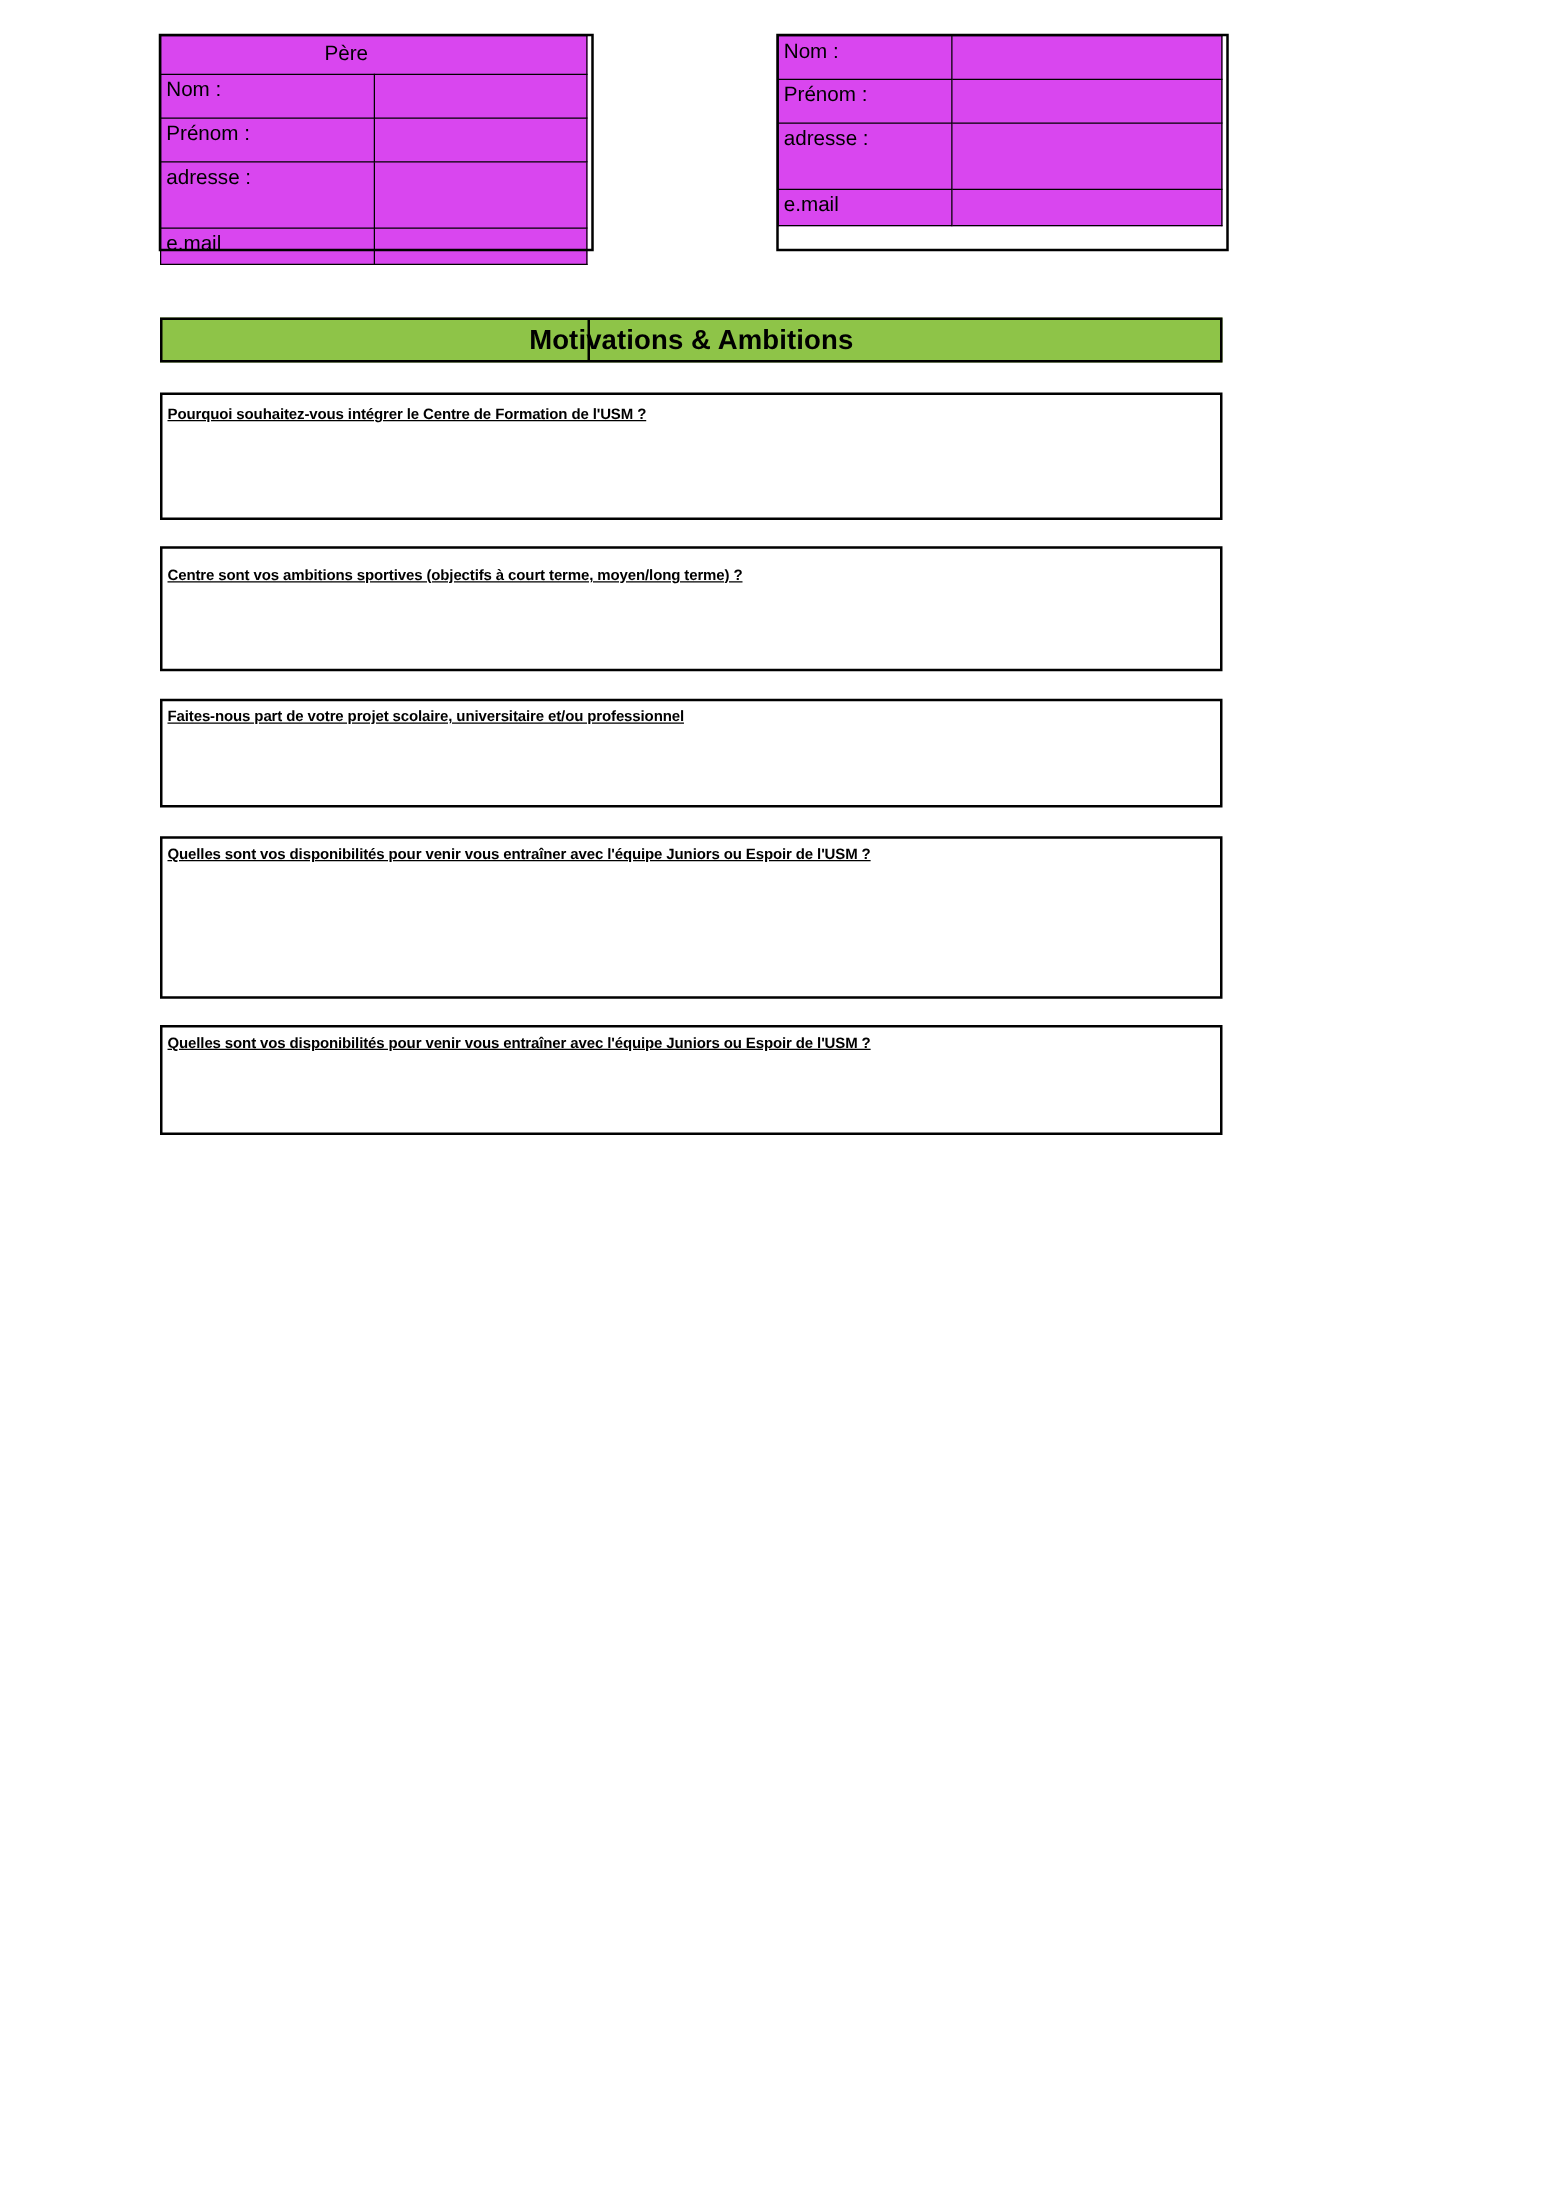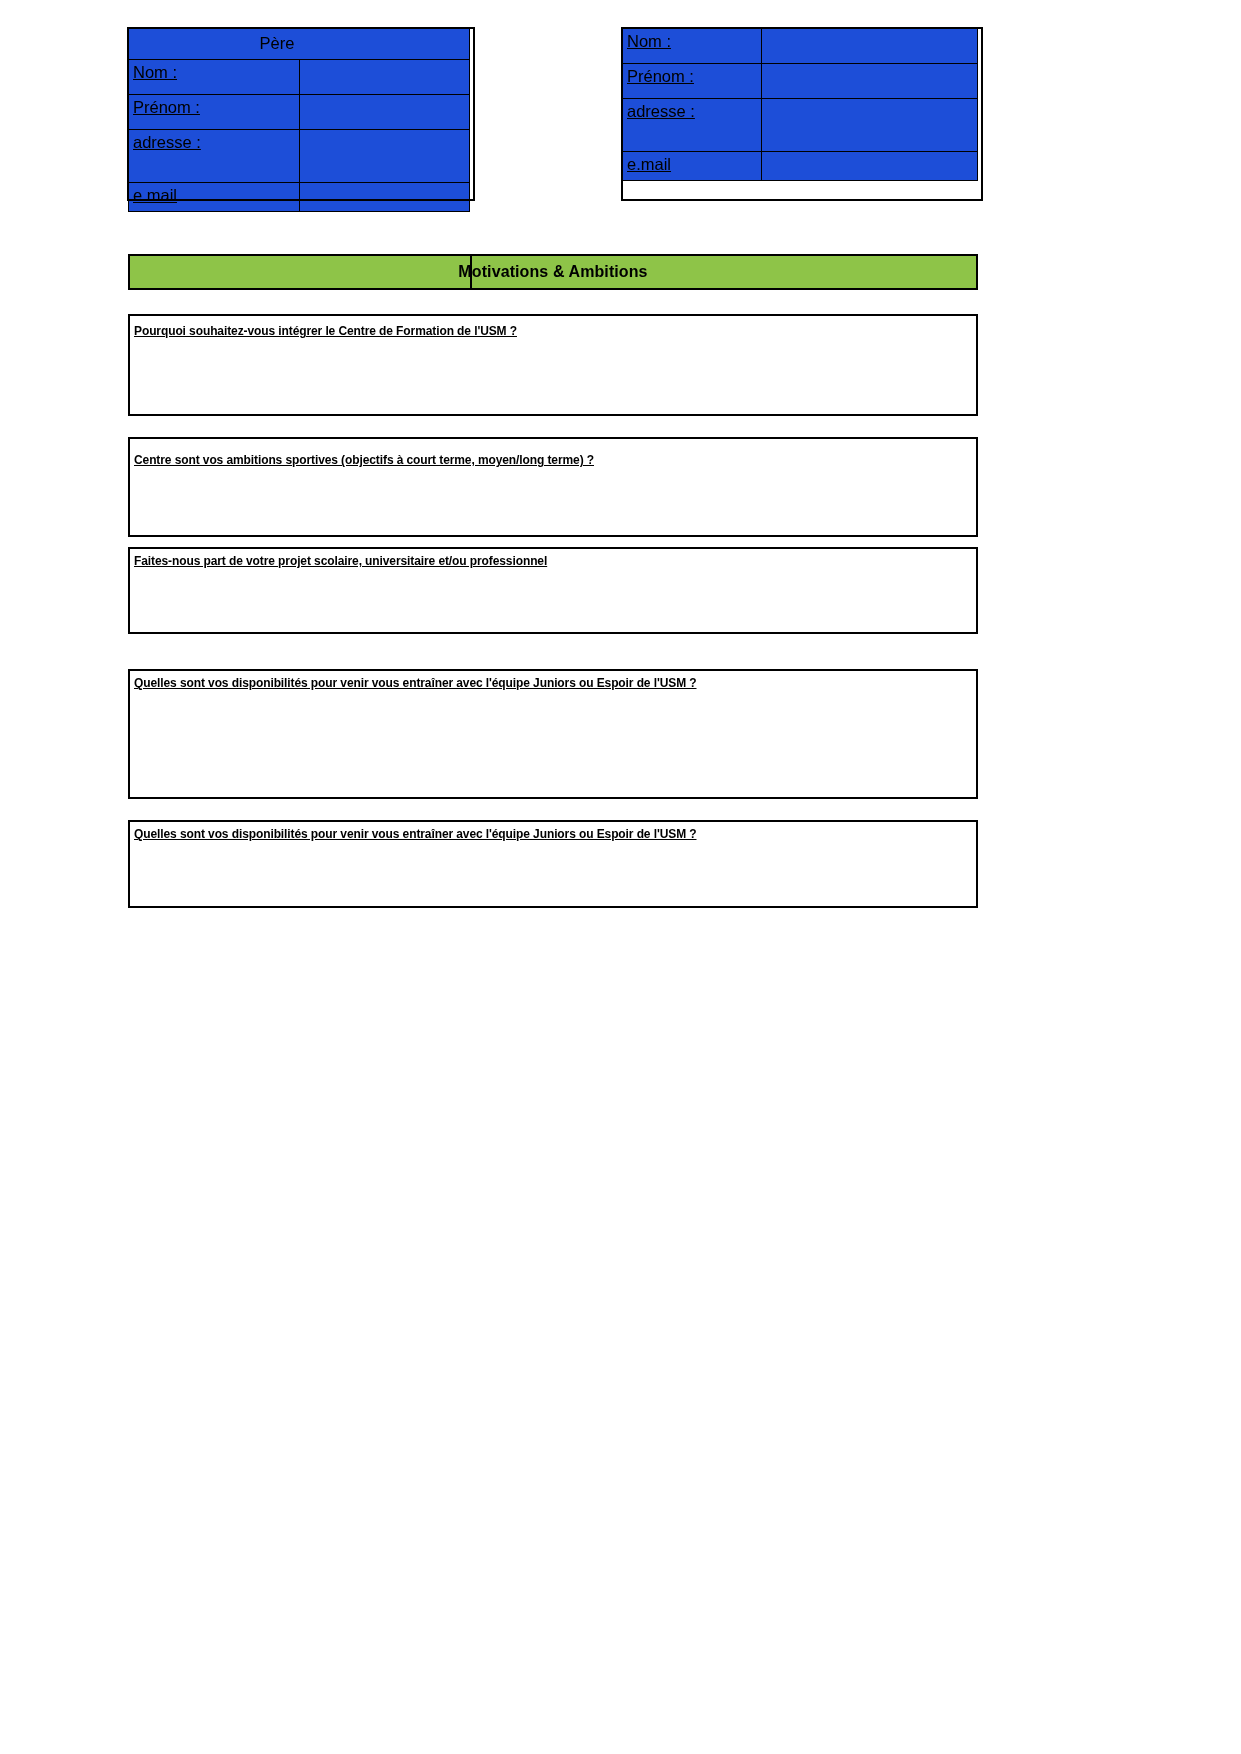"Père" .parent-table { background: #1d4ed8 -> #d946ef; text-decoration: underline -> none }
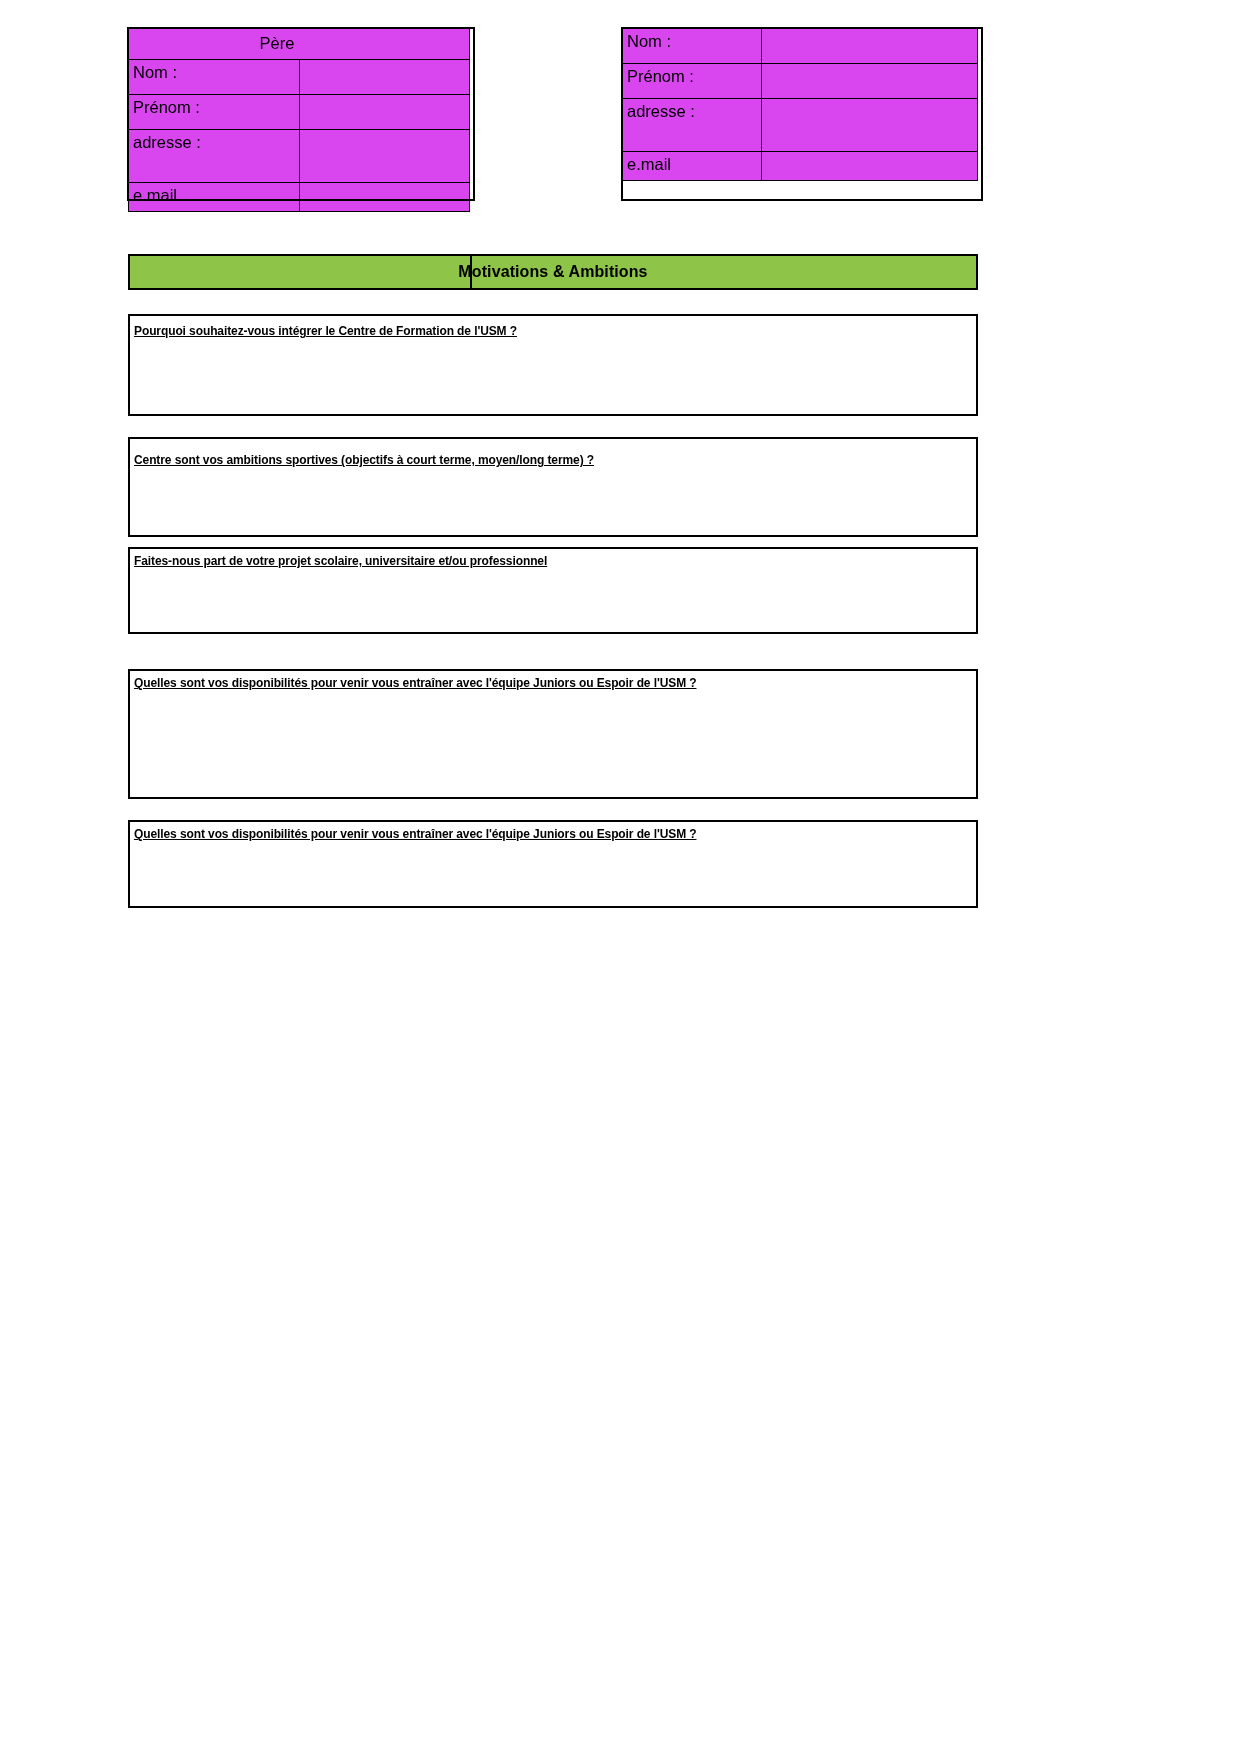"Motivations & Ambitions" .banner-text { font-size: 16px -> 22px }
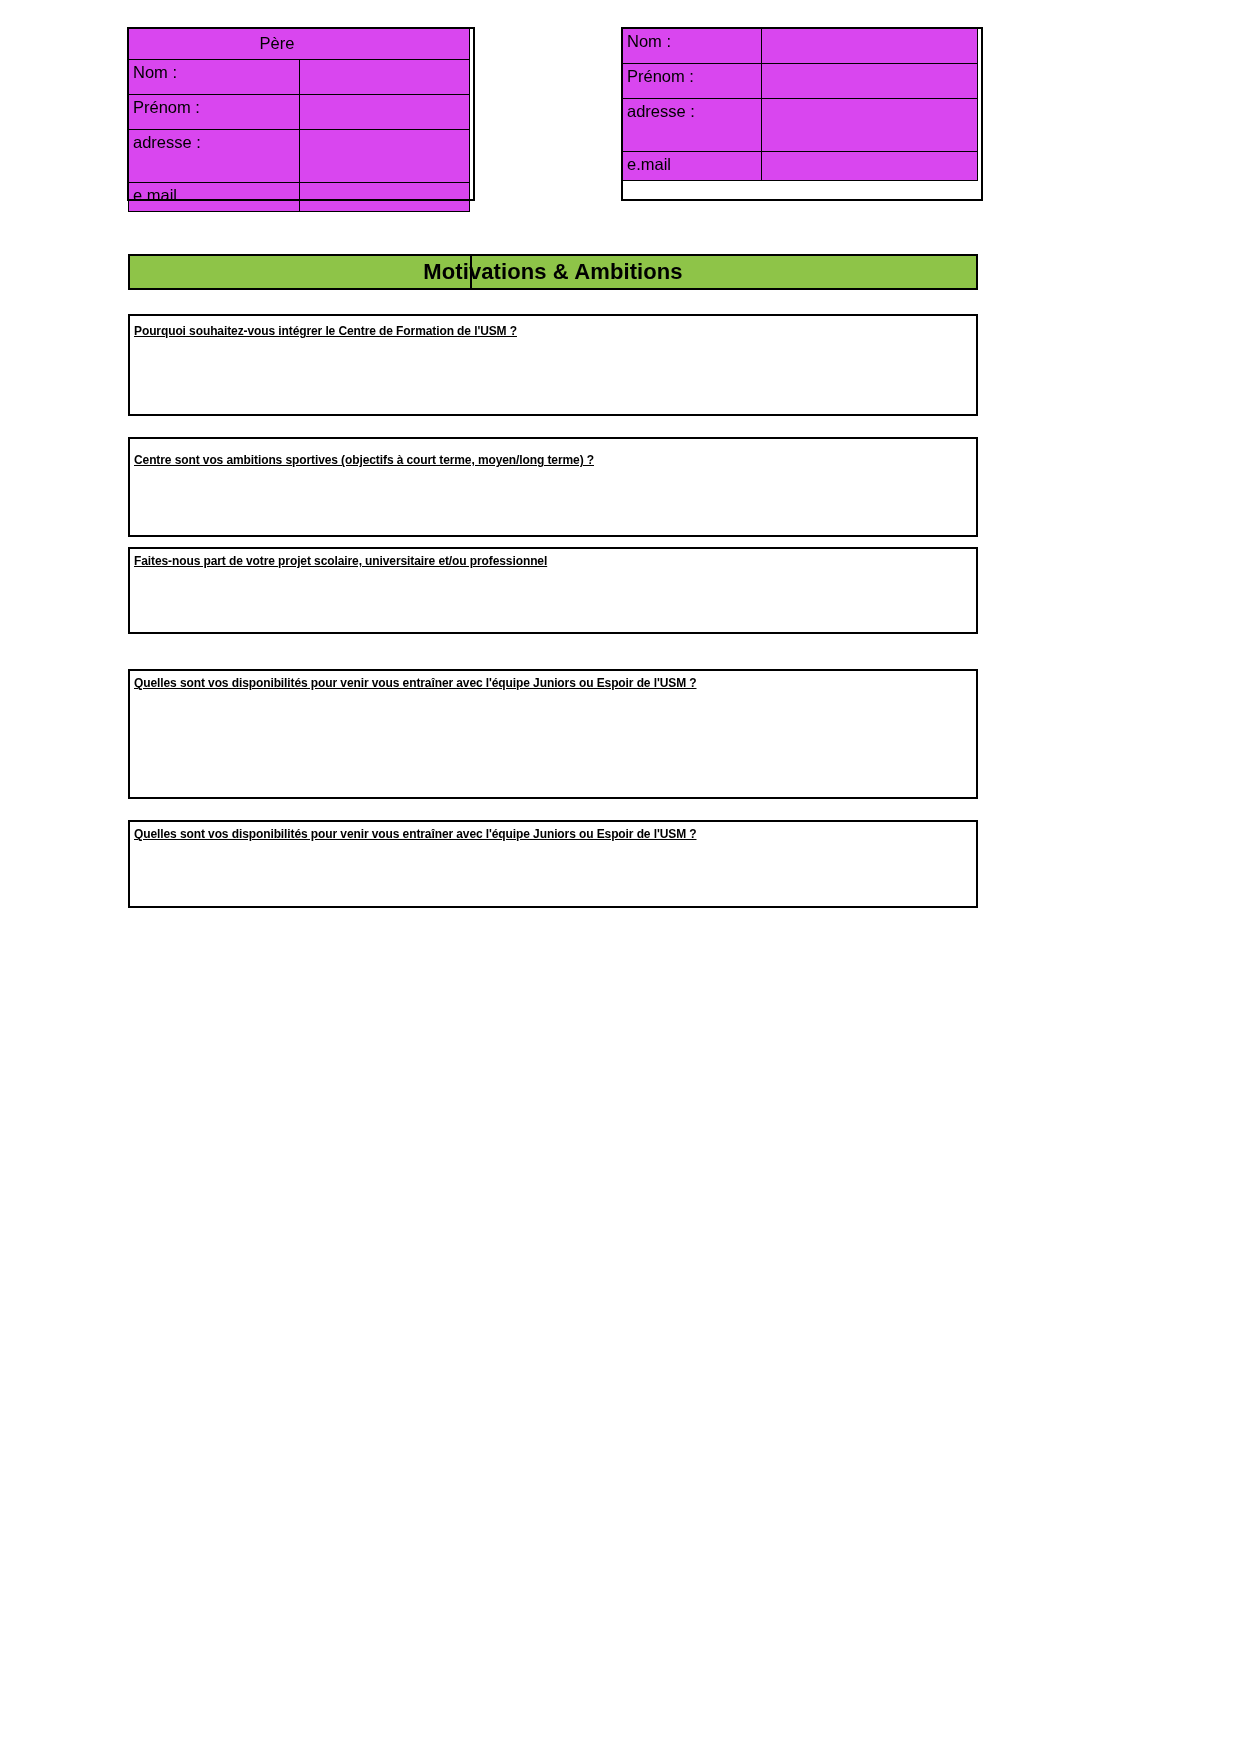"Faites-nous part de votre projet" div.qbox { top: 547px -> 559px }
